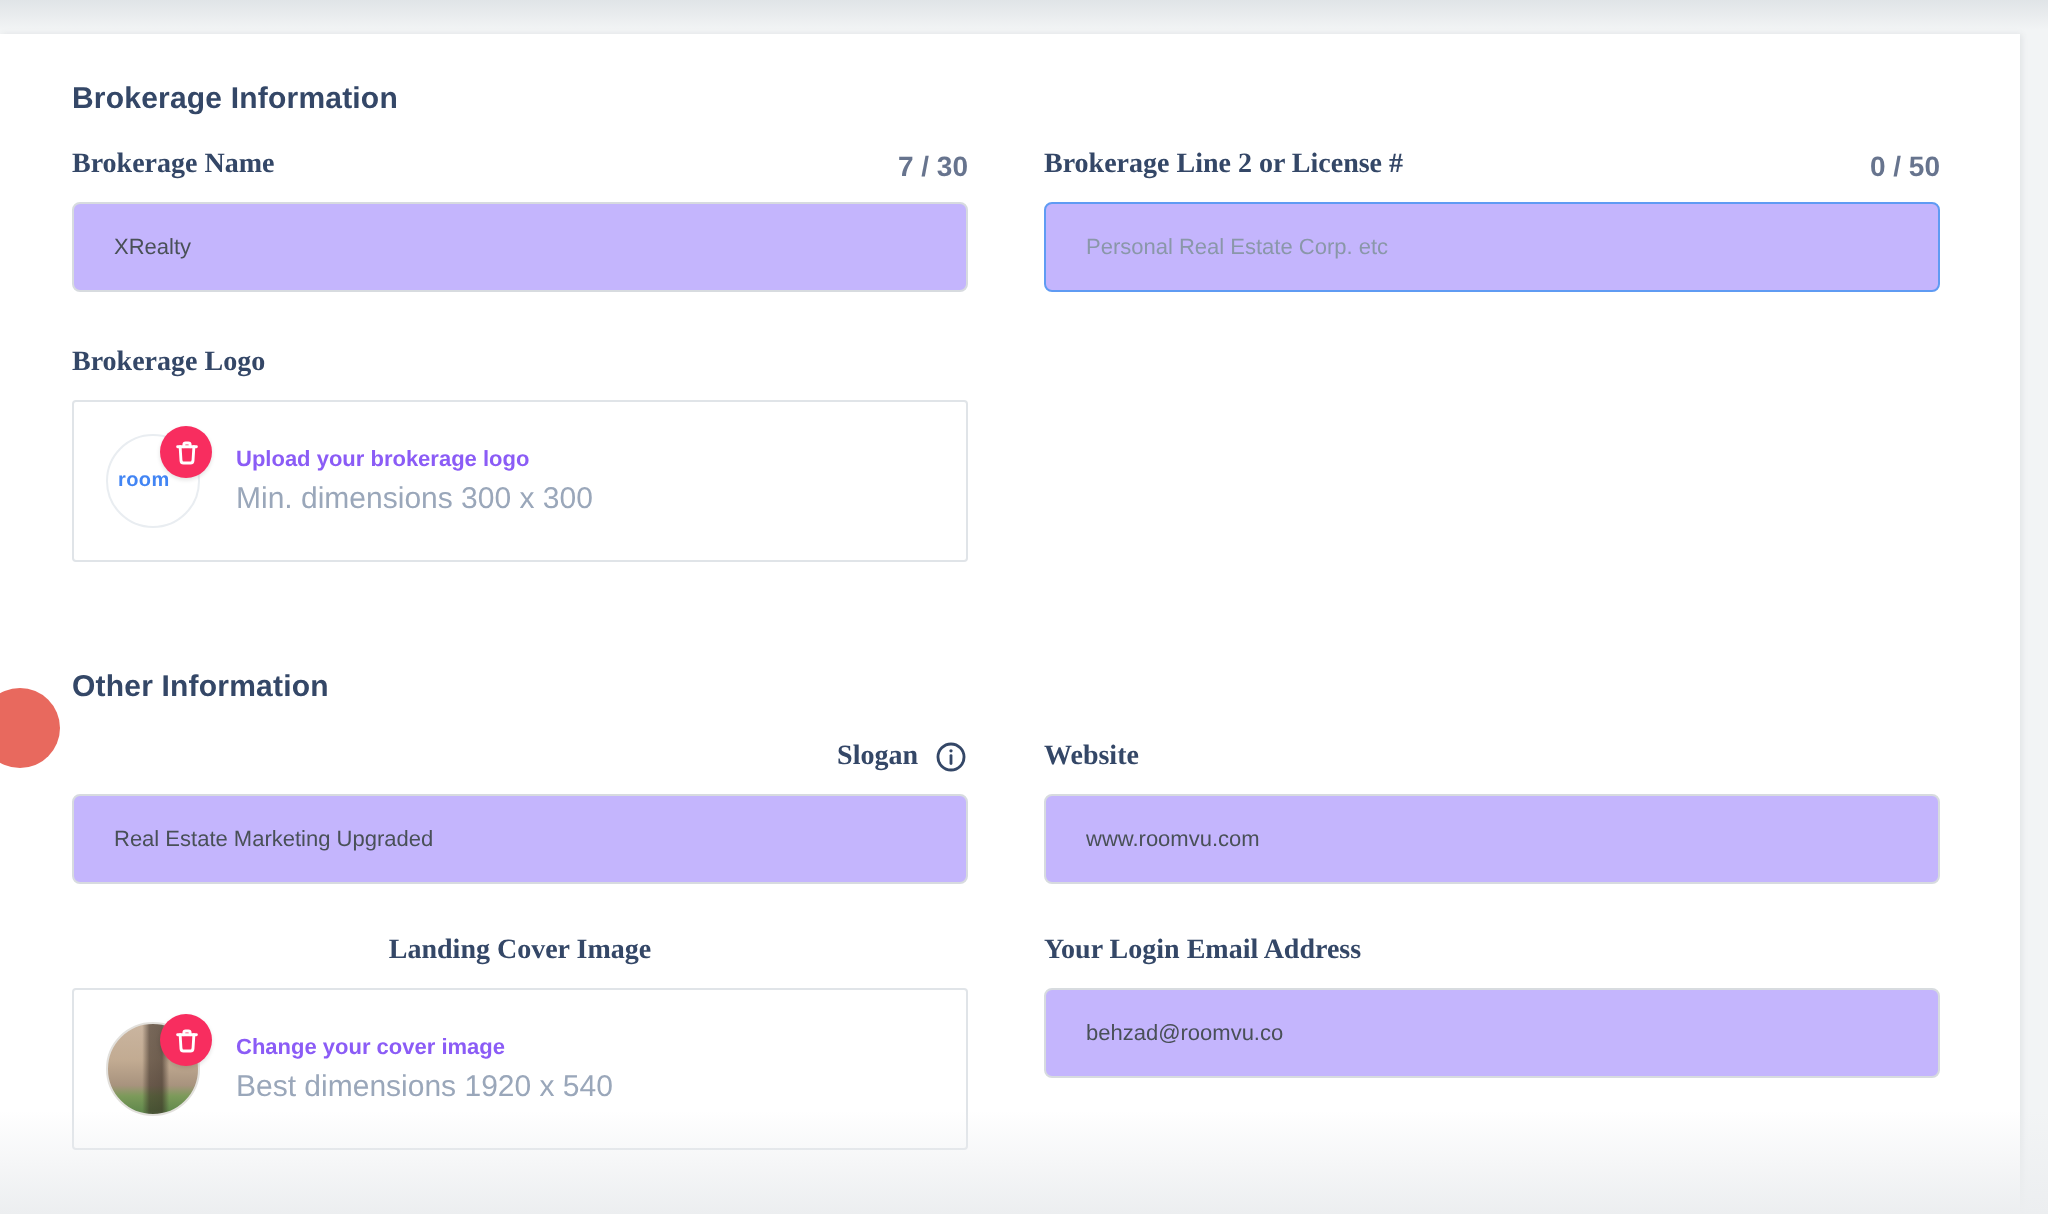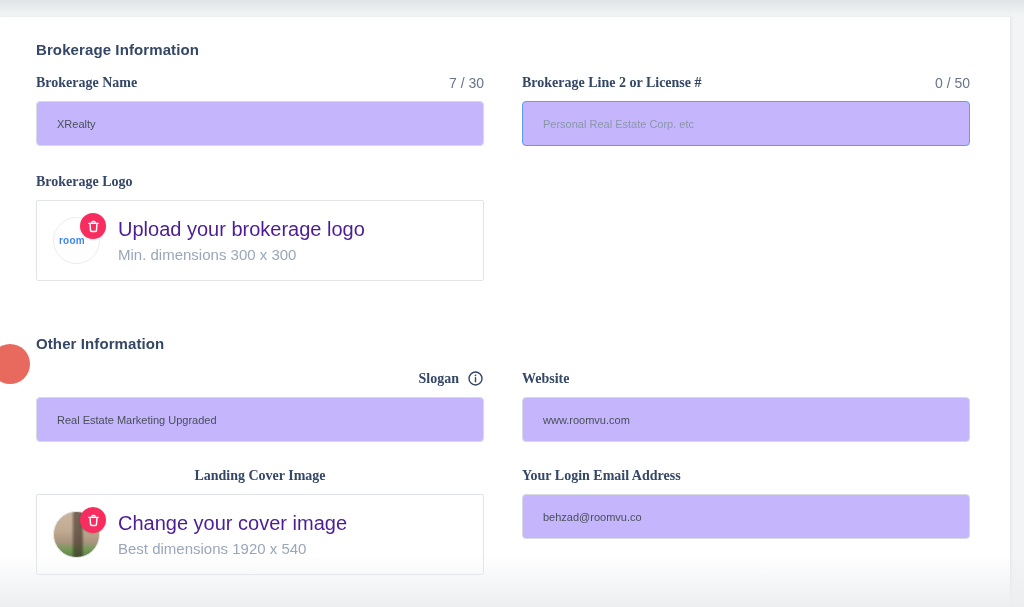"7 / 30" .char-counter { font-weight: 400 -> 700 }
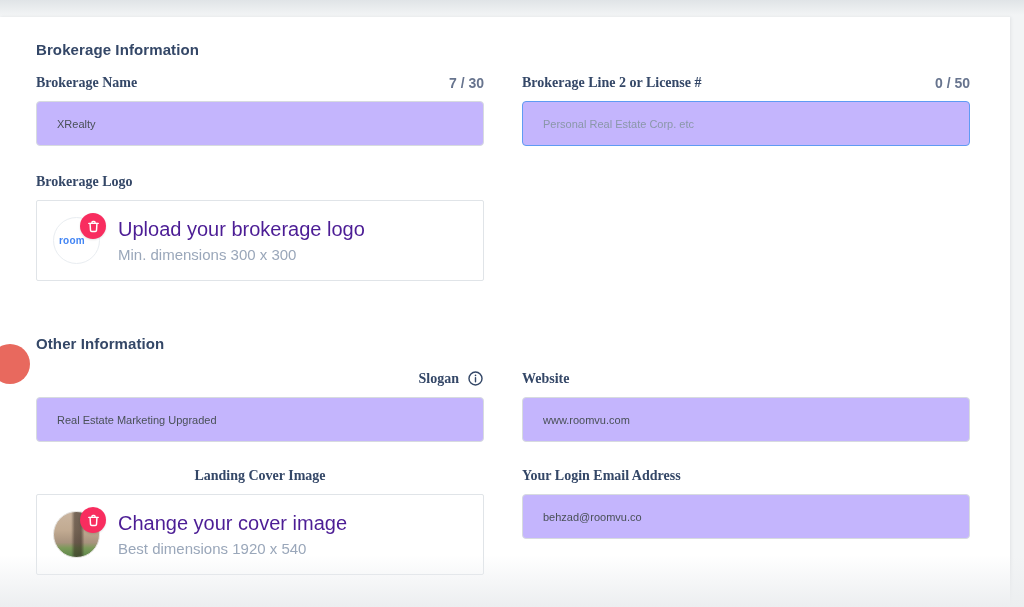"Upload your brokerage logo" .upload-title { color: #4c1d95 -> #8b5cf6; font-size: 20px -> 11px; font-weight: 400 -> 700 }
